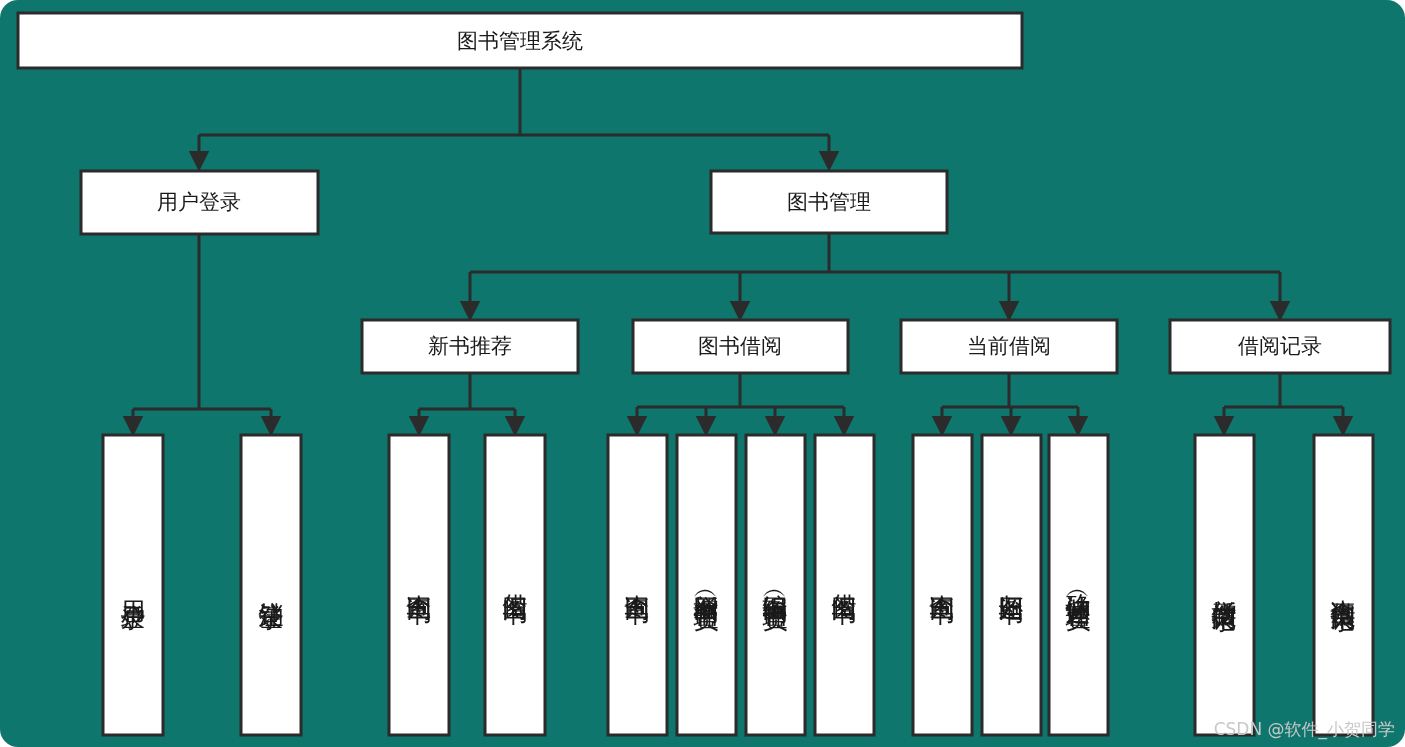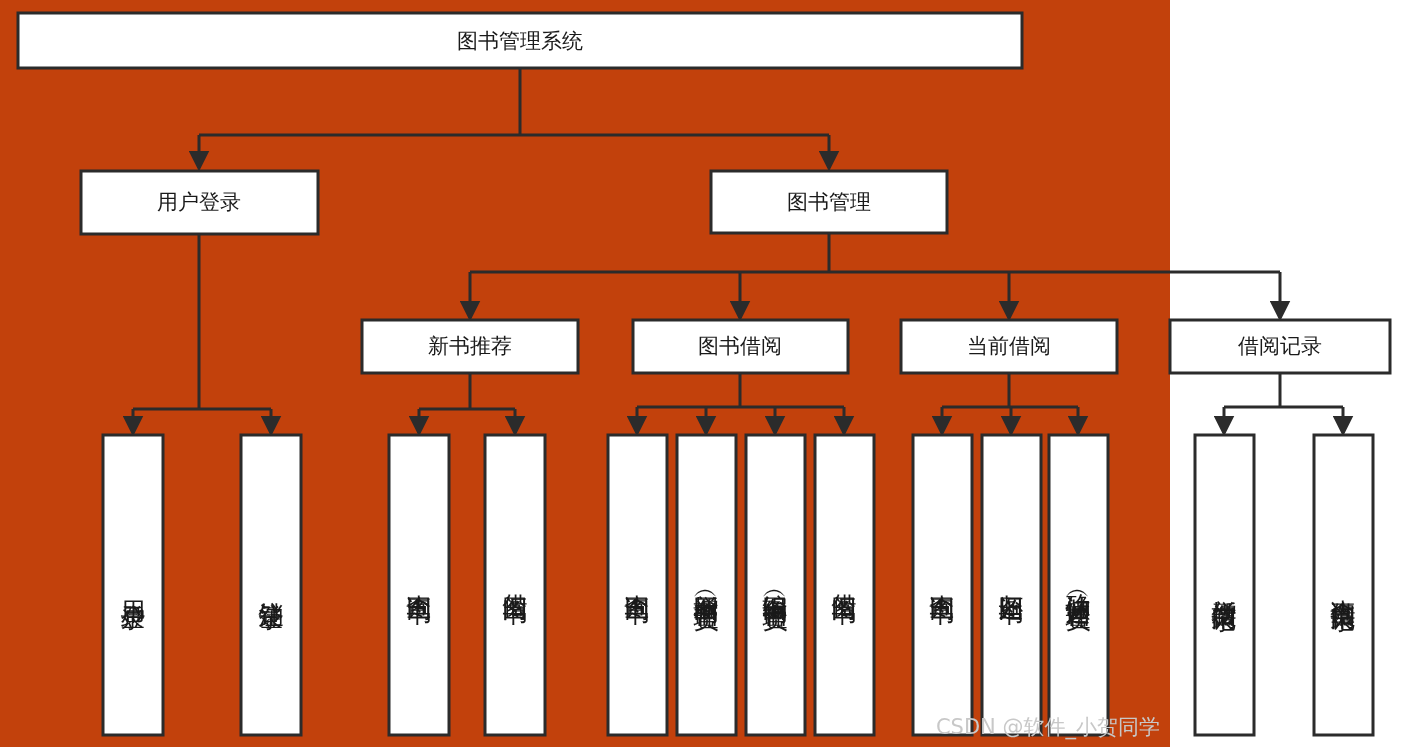"图书管理系统" #diagram-root { background: #c2410c -> #0f766e; border-radius: none -> 18px; width: 1170px -> 1405px }
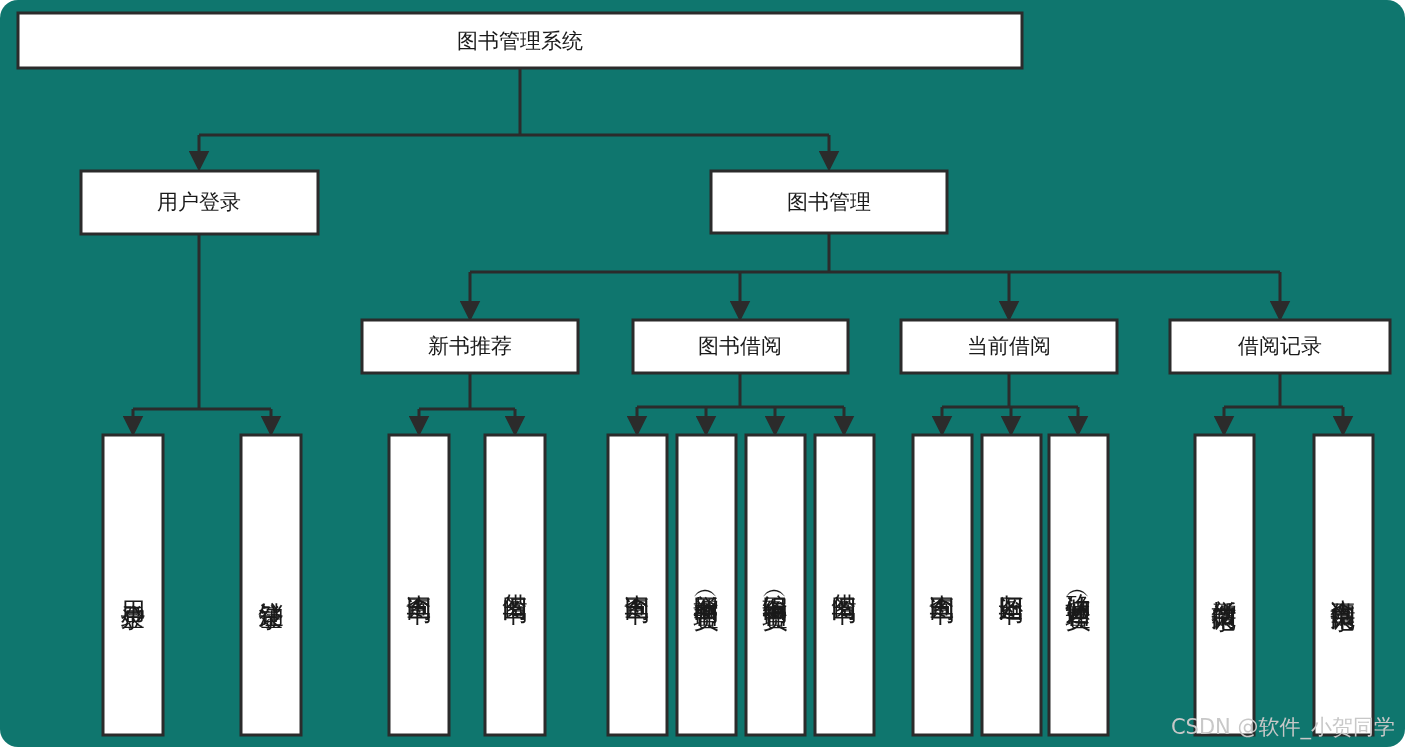"CSDN @软件_小贺同学" .watermark { font-size: 21px -> 17px }
